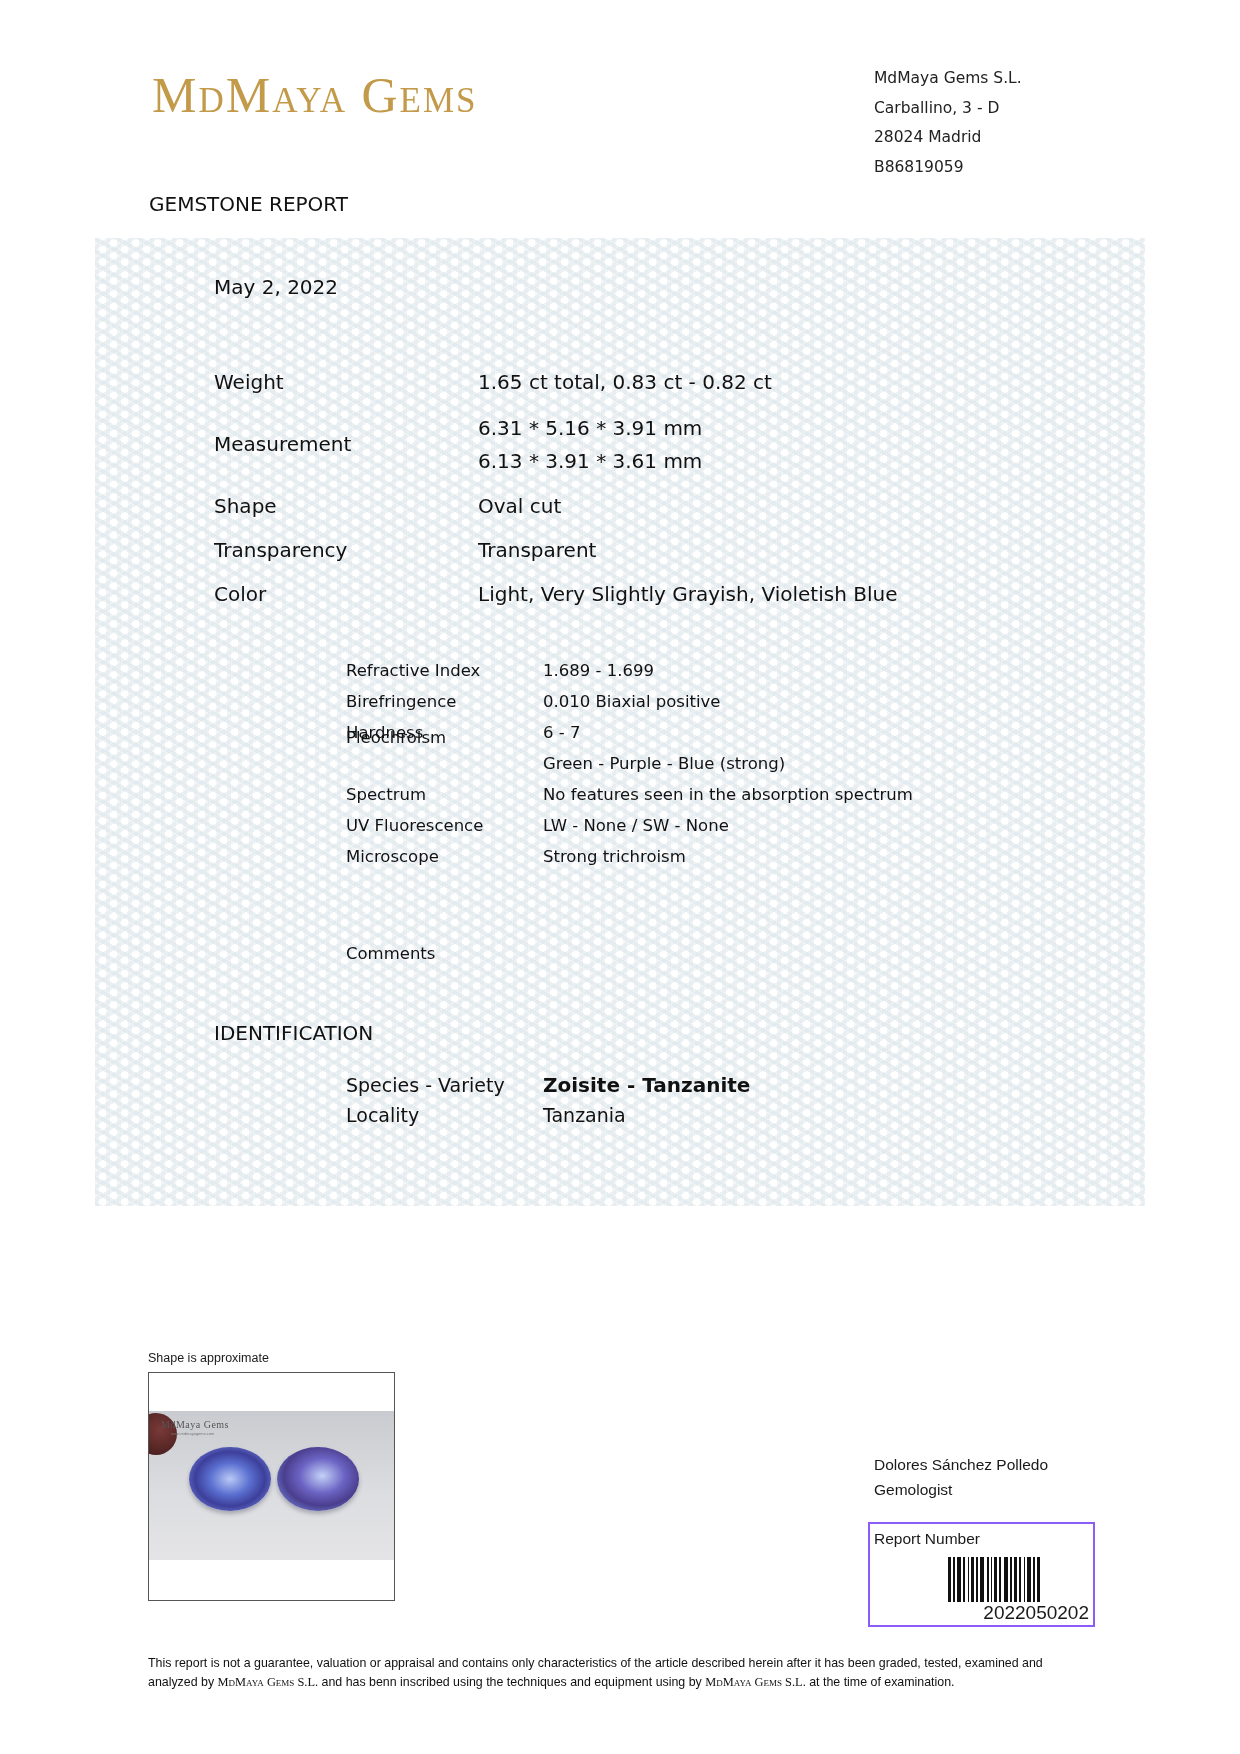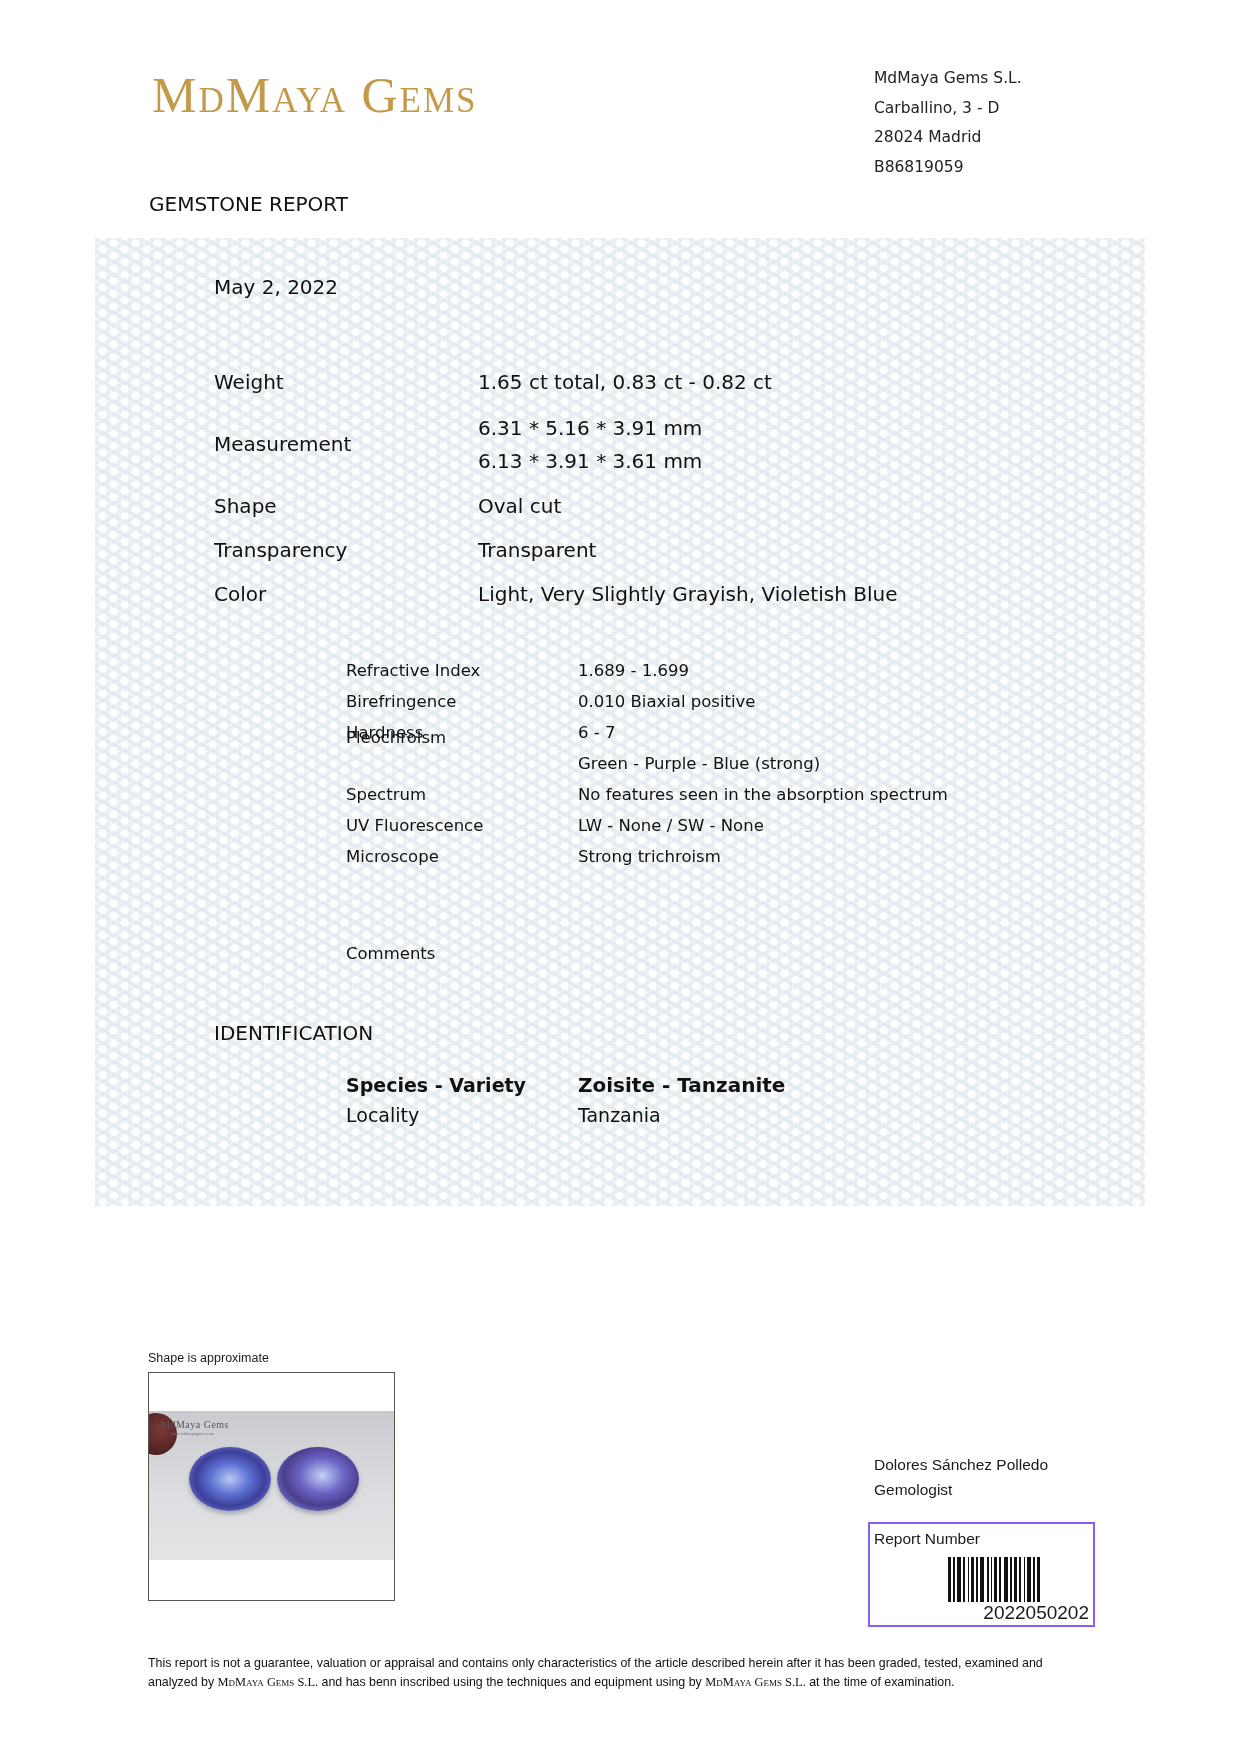"1.689 - 1.699" .sub-value { margin-left: 35px -> none }
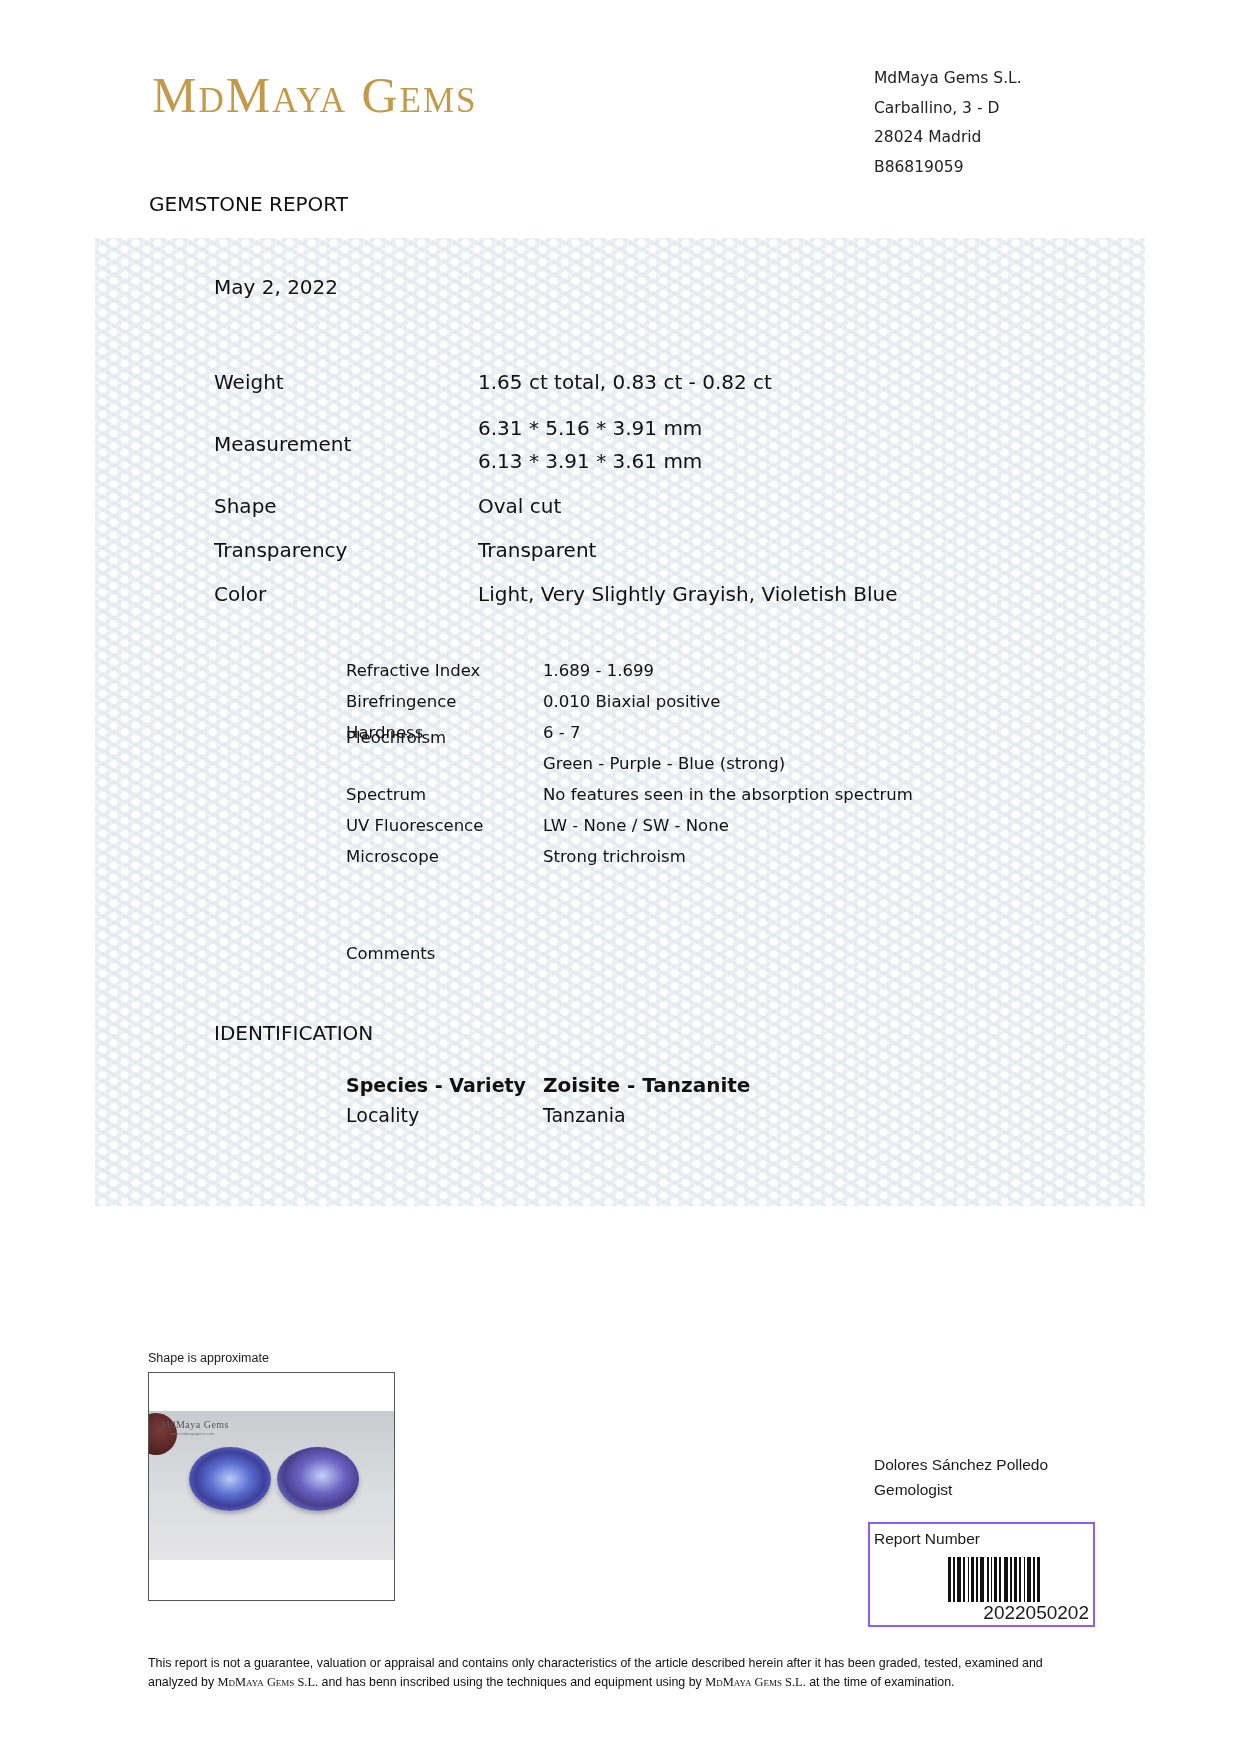"Species - Variety" div.t { font-weight: bold -> none }
